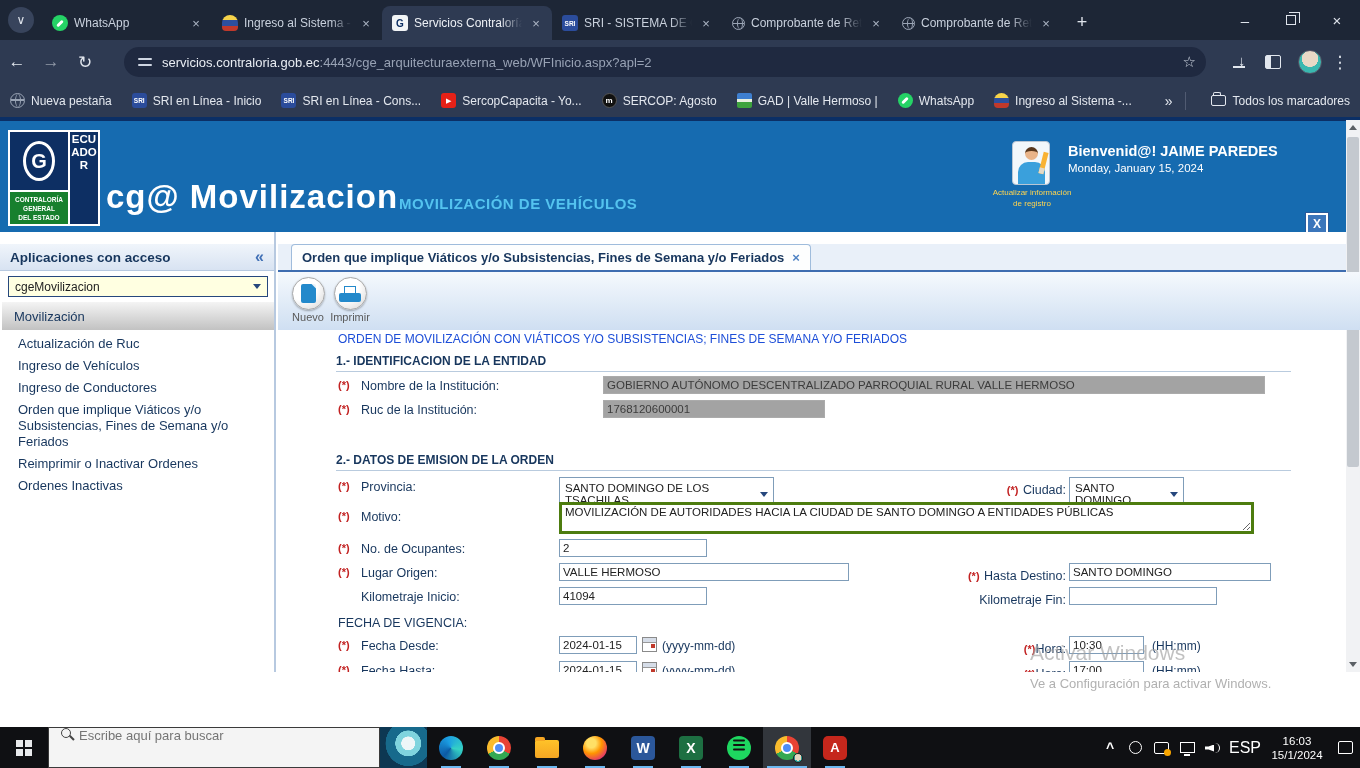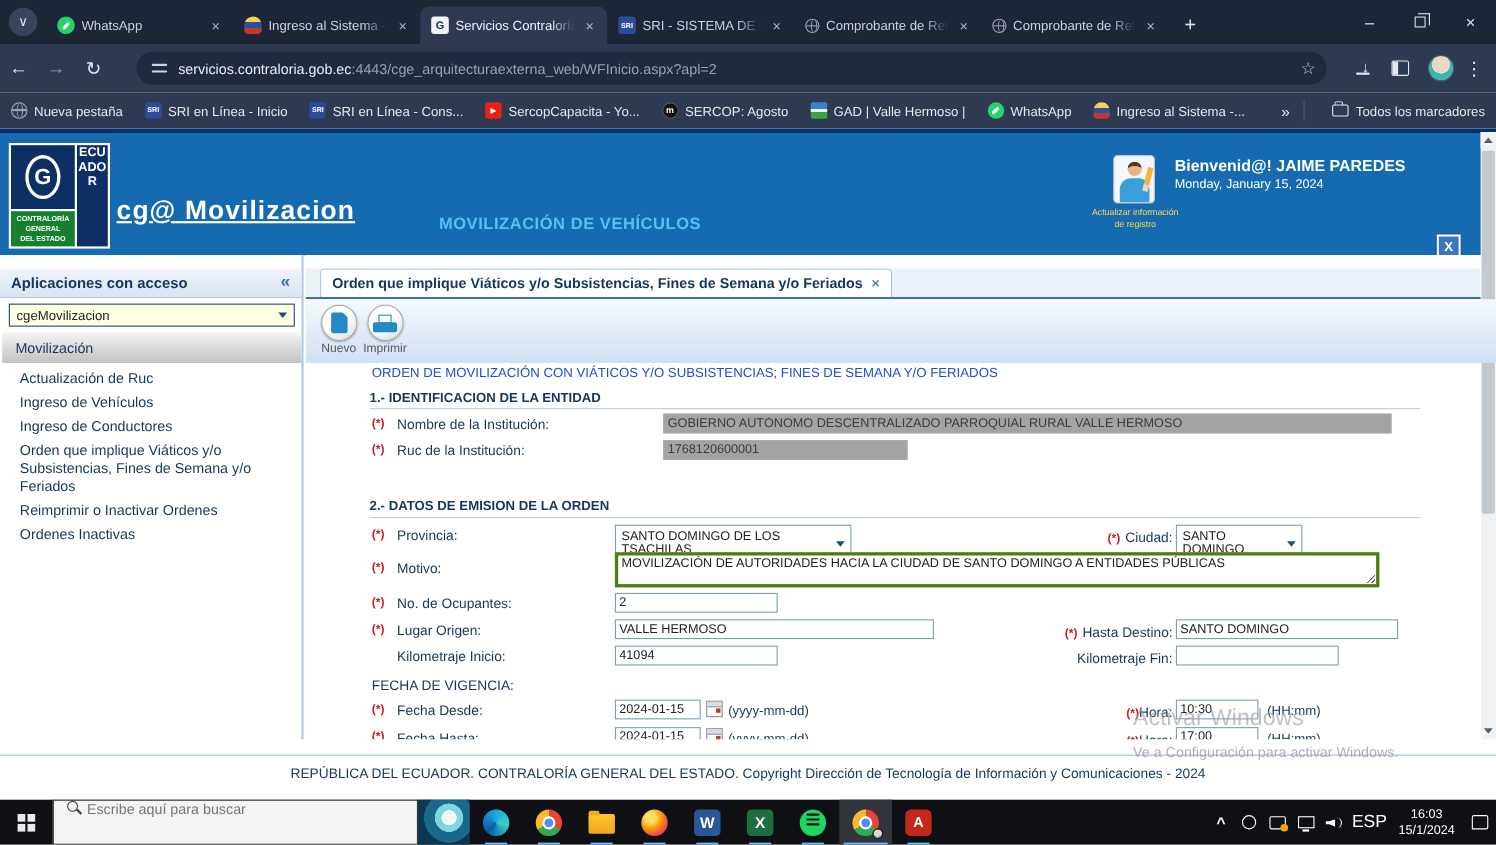"cg@ Movilizacion" .apptitle { font-size: 24px -> 33px; text-decoration: underline -> none }
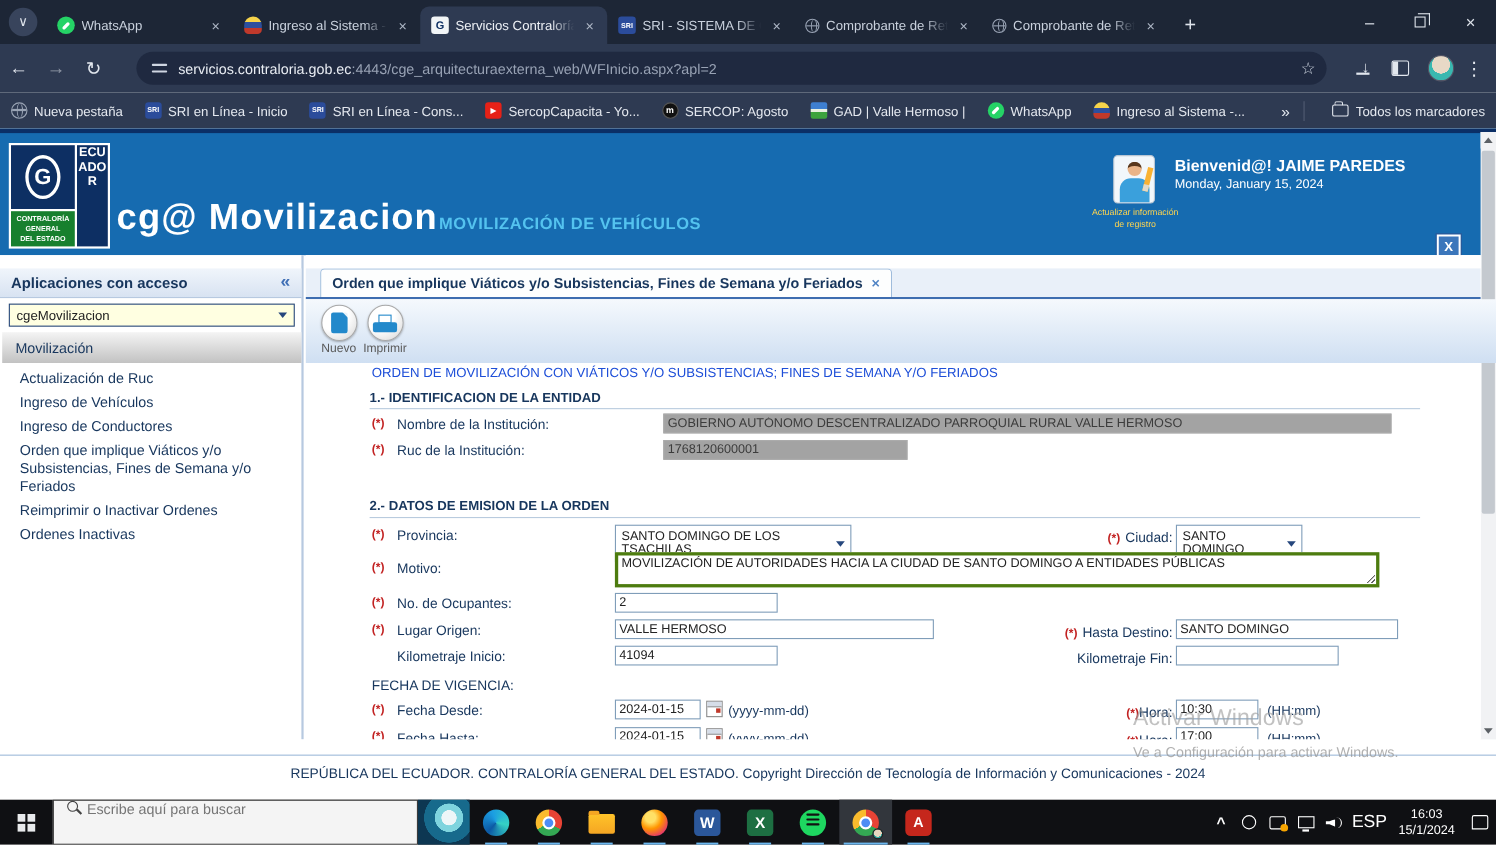"REPÚBLICA DEL ECUADOR. CONTRALORÍA" div.pfooter { html: <div> <span>REPÚBLICA DEL ECUADOR. CONTRALORÍA GENERAL DEL ESTADO. Copyright Dirección de Tecnología de Información y Comunicaciones - 2024</span> </div> -> none }
